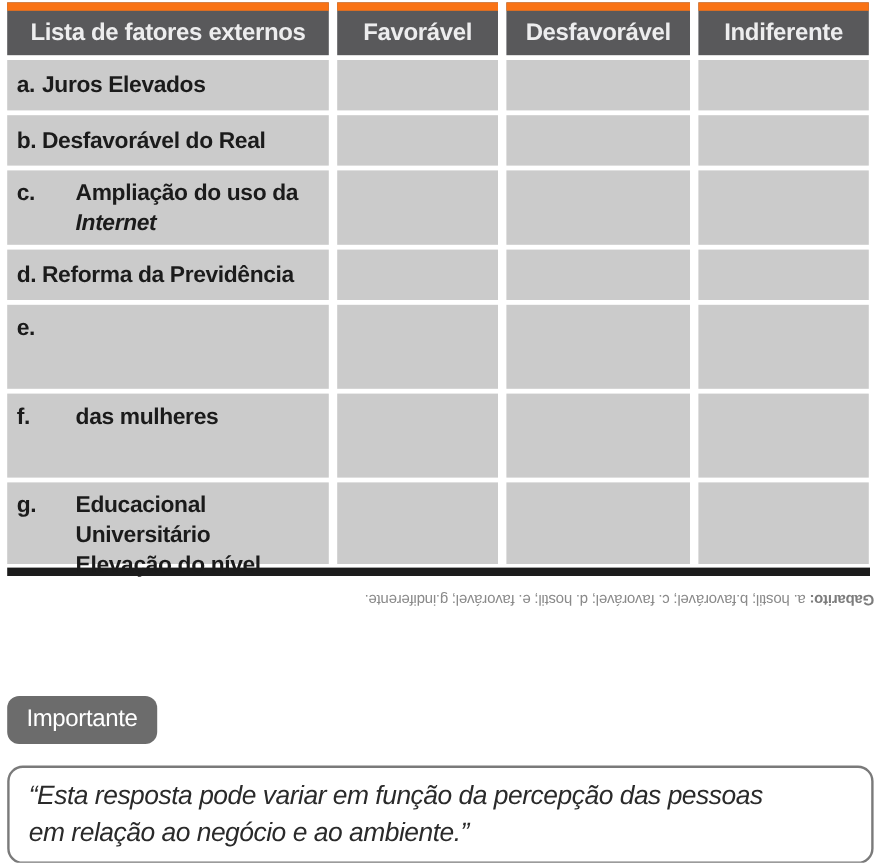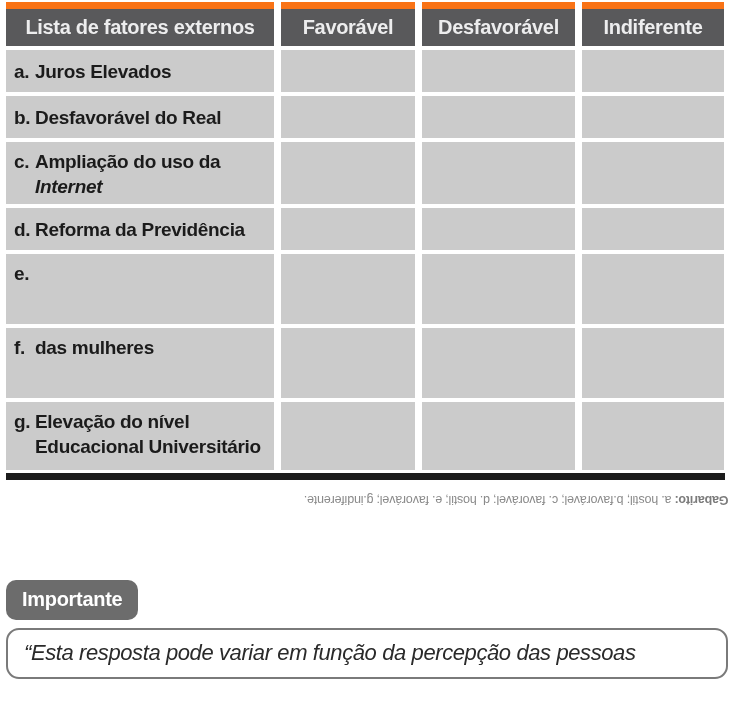"Ampliação do uso da" .r-c .lines, .r-e .lines, .r-f .lines, .r-g .lines { margin-left: none -> 28px }
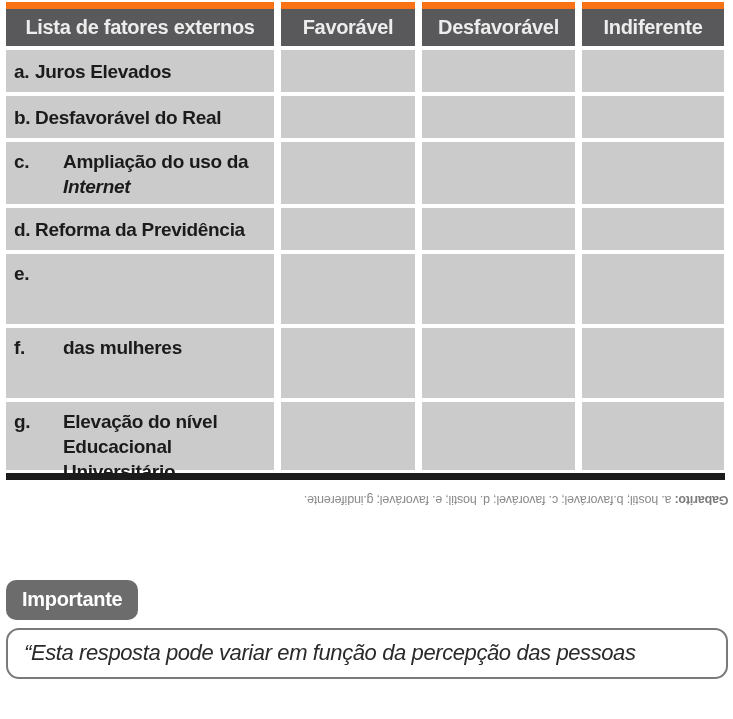"Elevação do nível" span { order: before "Educacional Universitário" -> after "Educacional Universitário" }
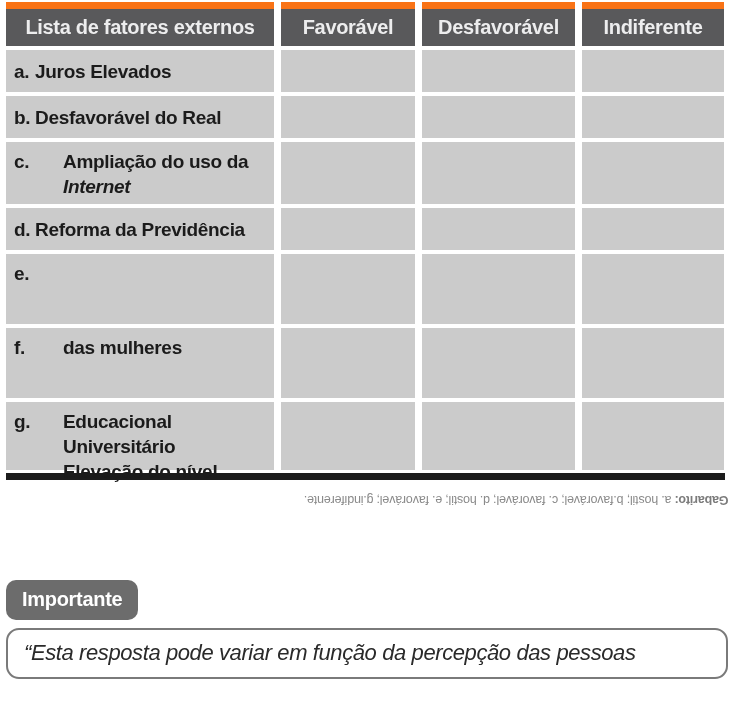"Importante" .importante-badge { font-weight: bold -> normal }
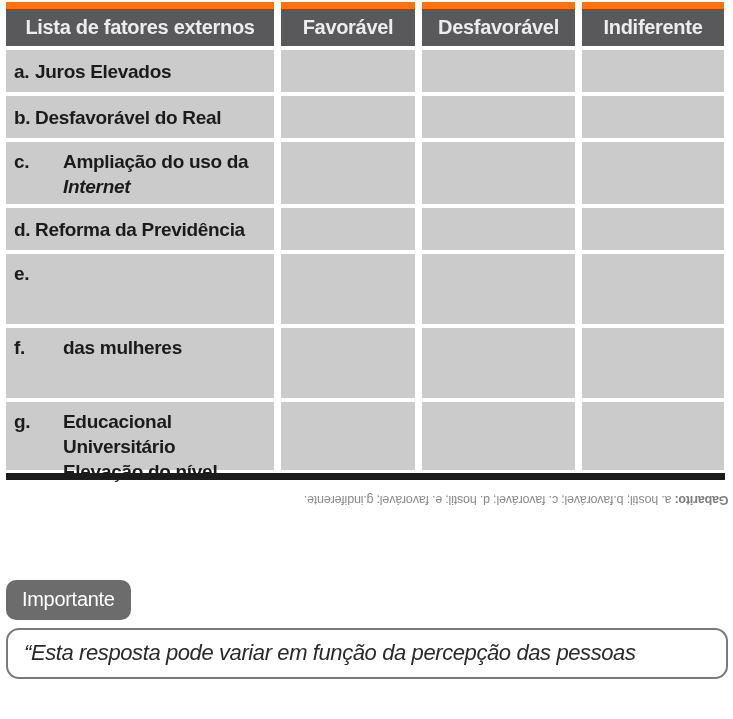"“Esta resposta pode variar em" .quote-box { margin-top: 8px -> 18px }
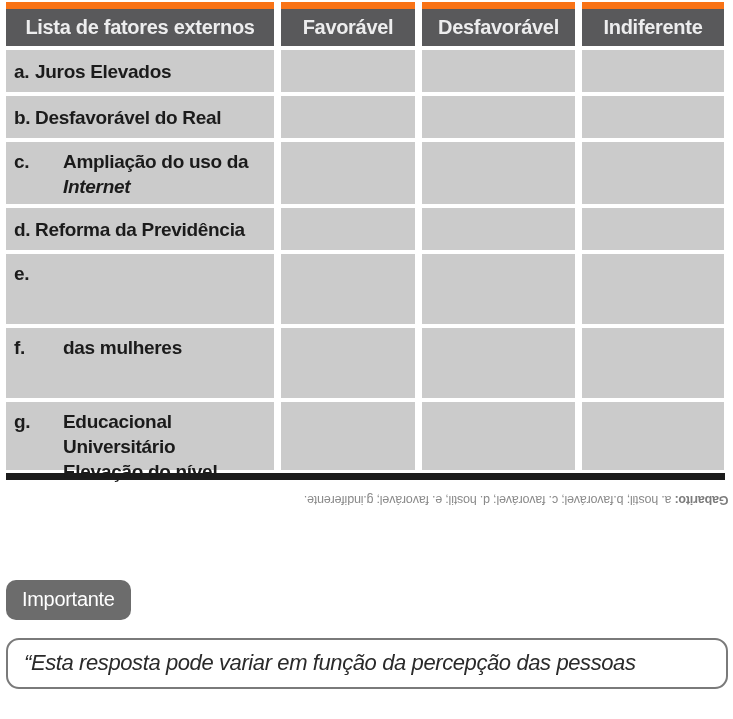"em relação ao negócio e" div.q-line { html: none -> <div>em relação ao negócio e ao ambiente.”</div> }
